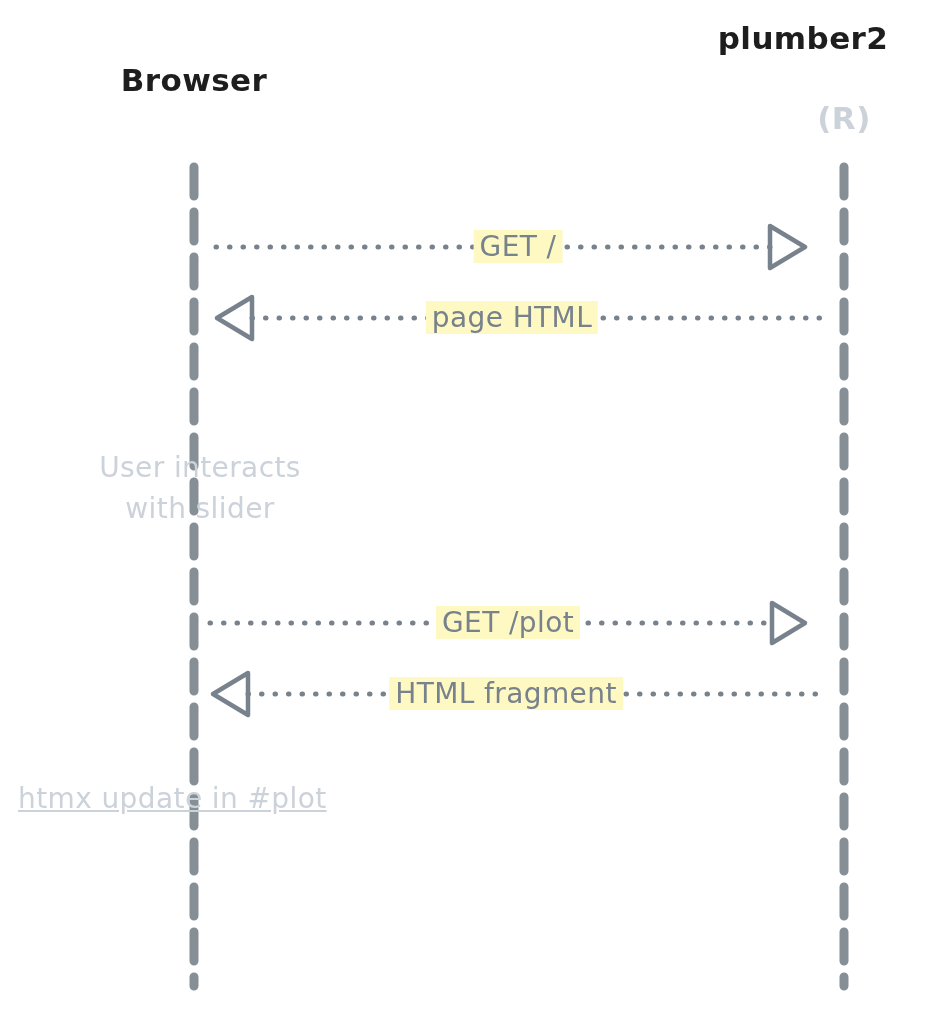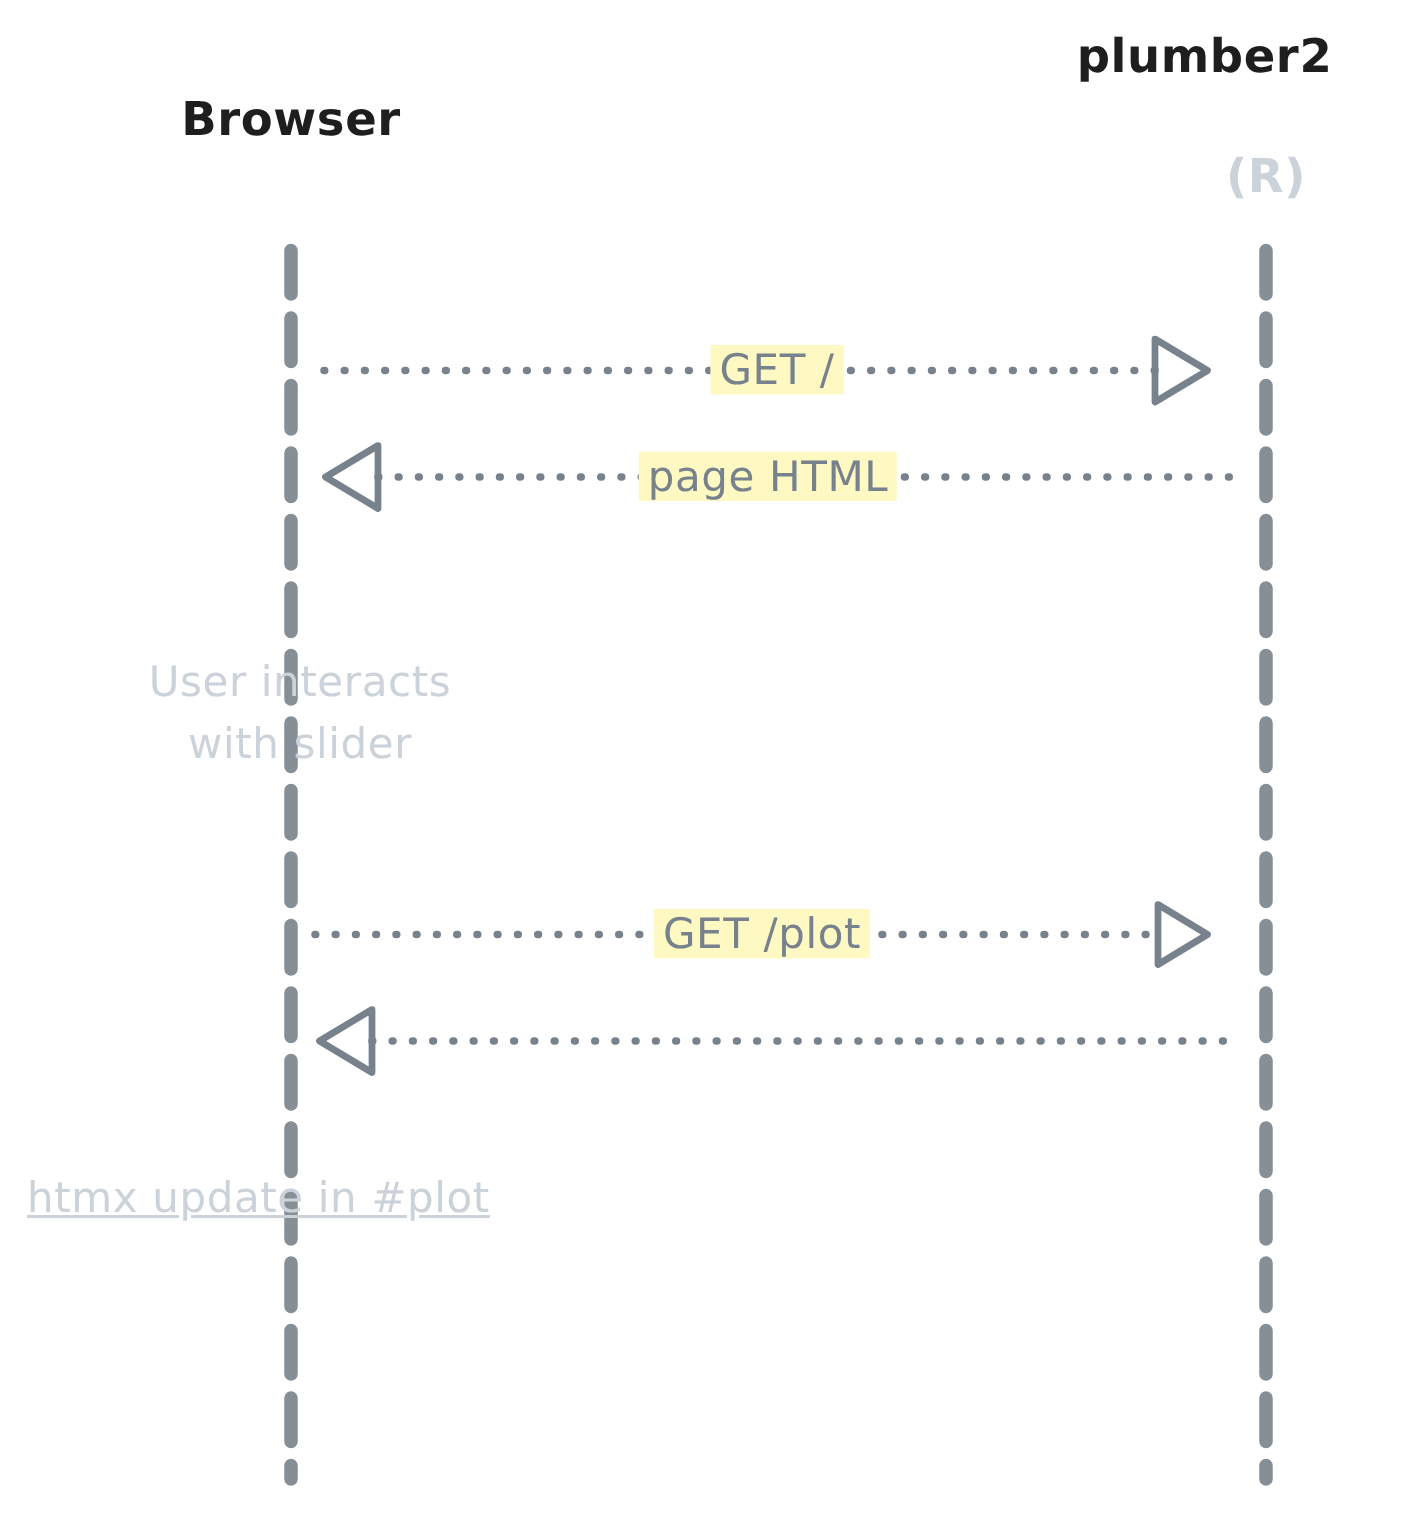"User interacts" div.txt { top: 435px -> 448px }
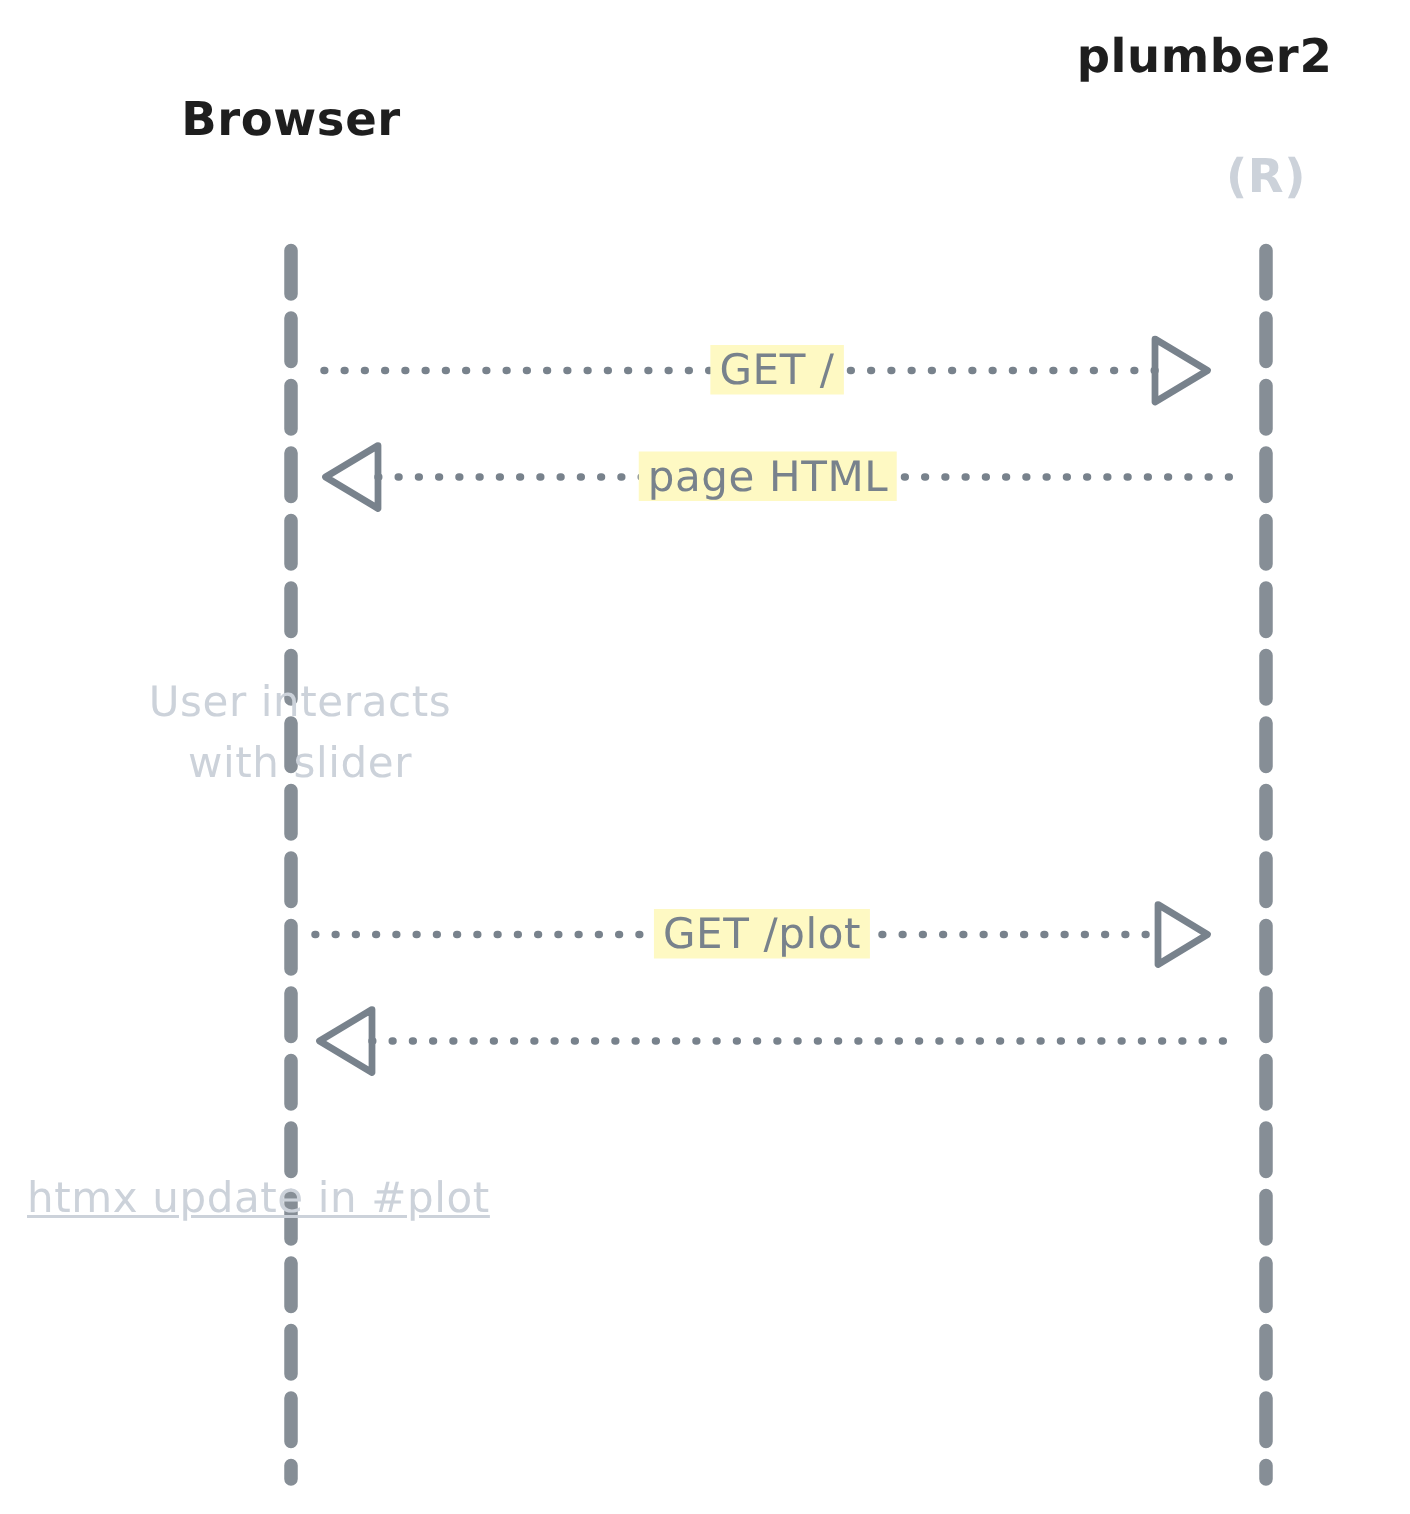"HTML fragment" div.txt { html: none -> <div>HTML fragment</div> }
